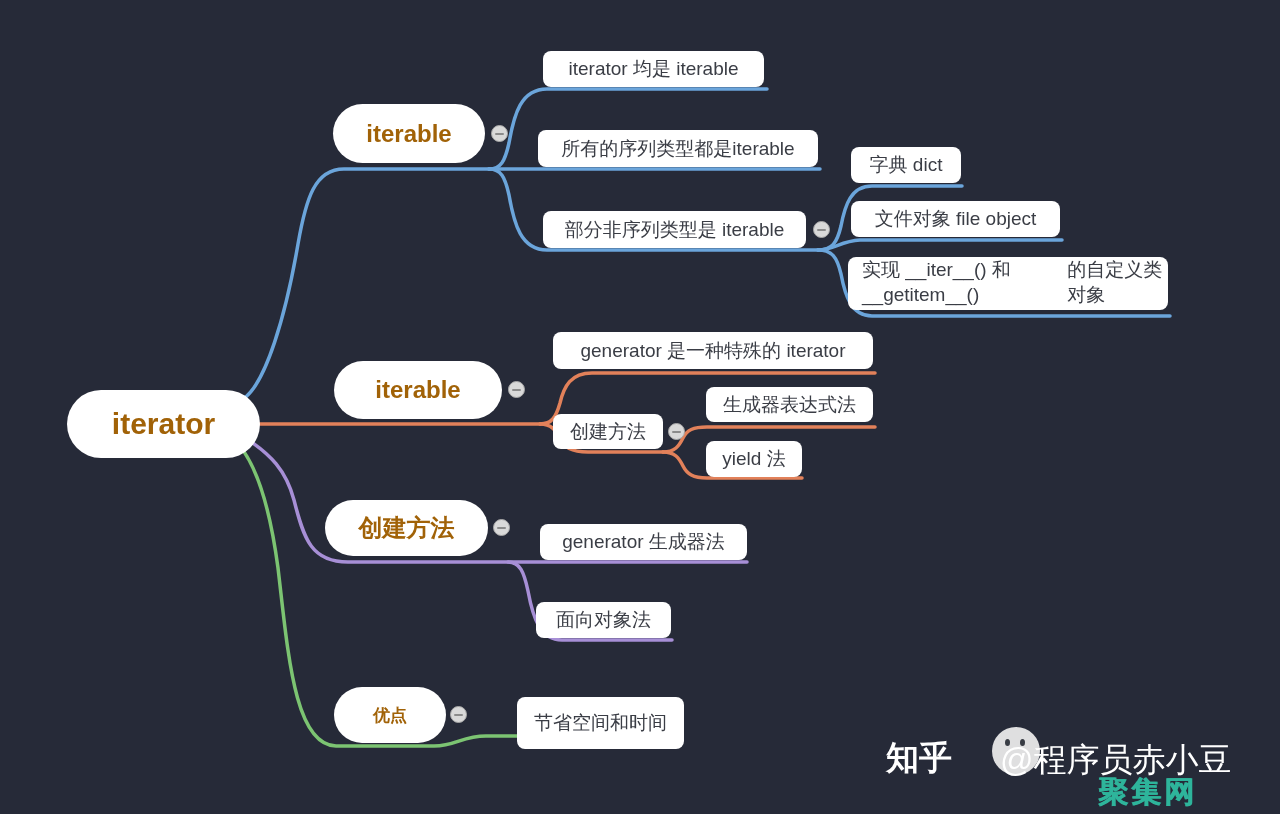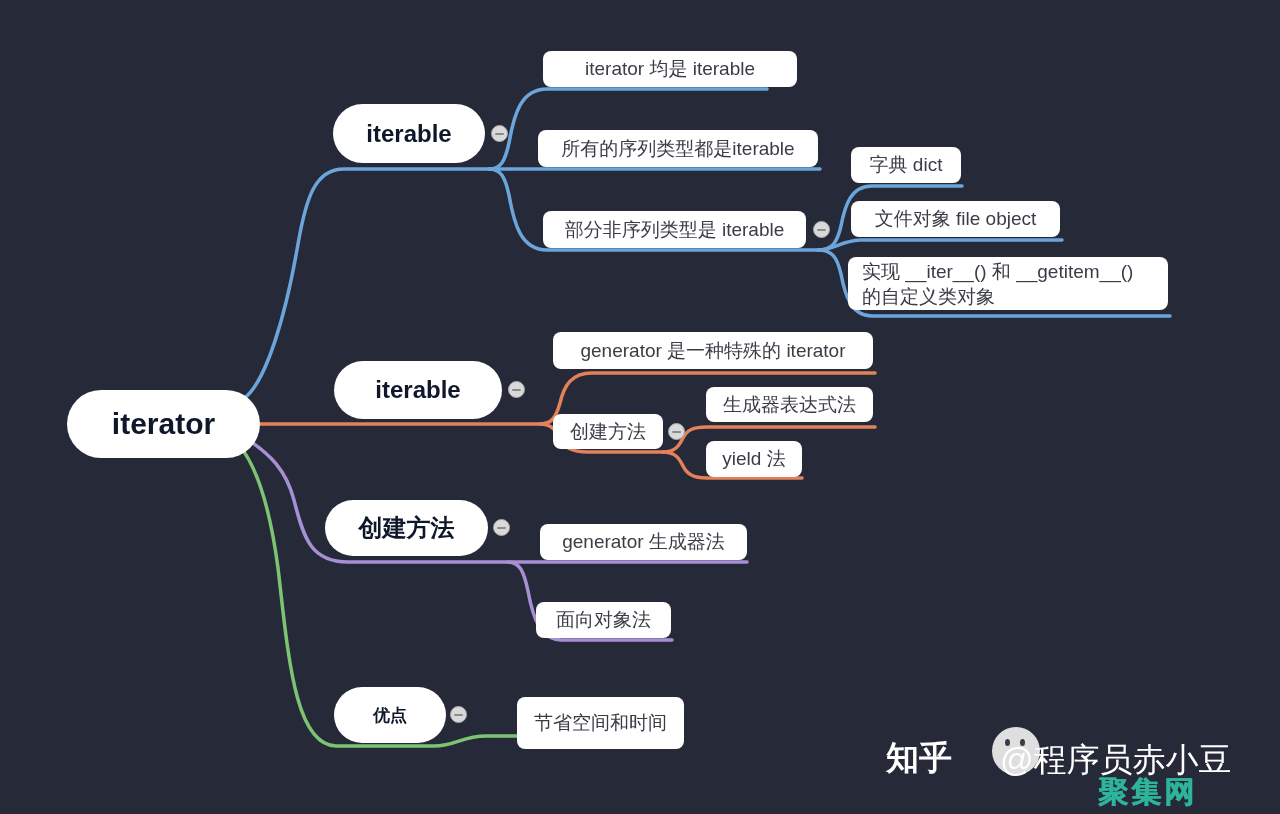"iterator 均是 iterable" div.box { width: 254px -> 221px }
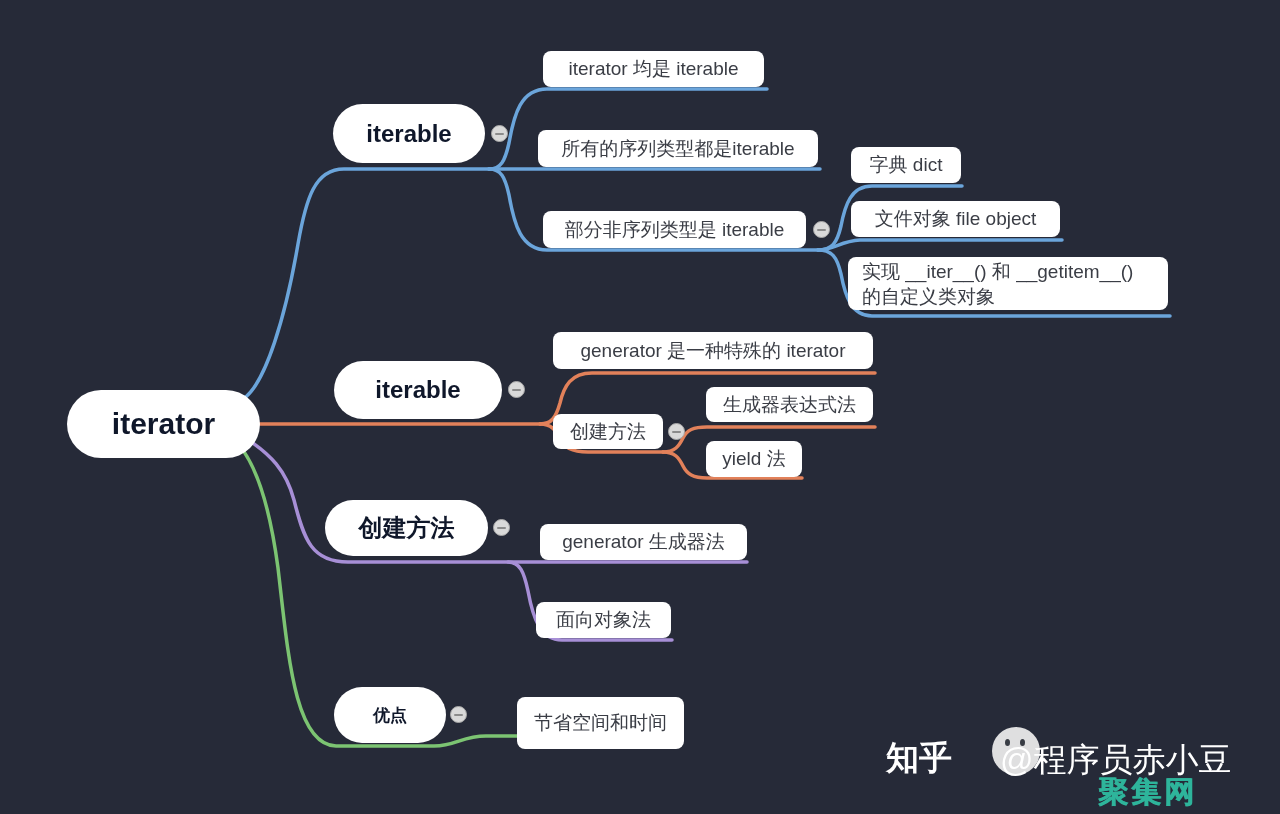"iterable" .pill { color: #0f172a -> #a16207 }
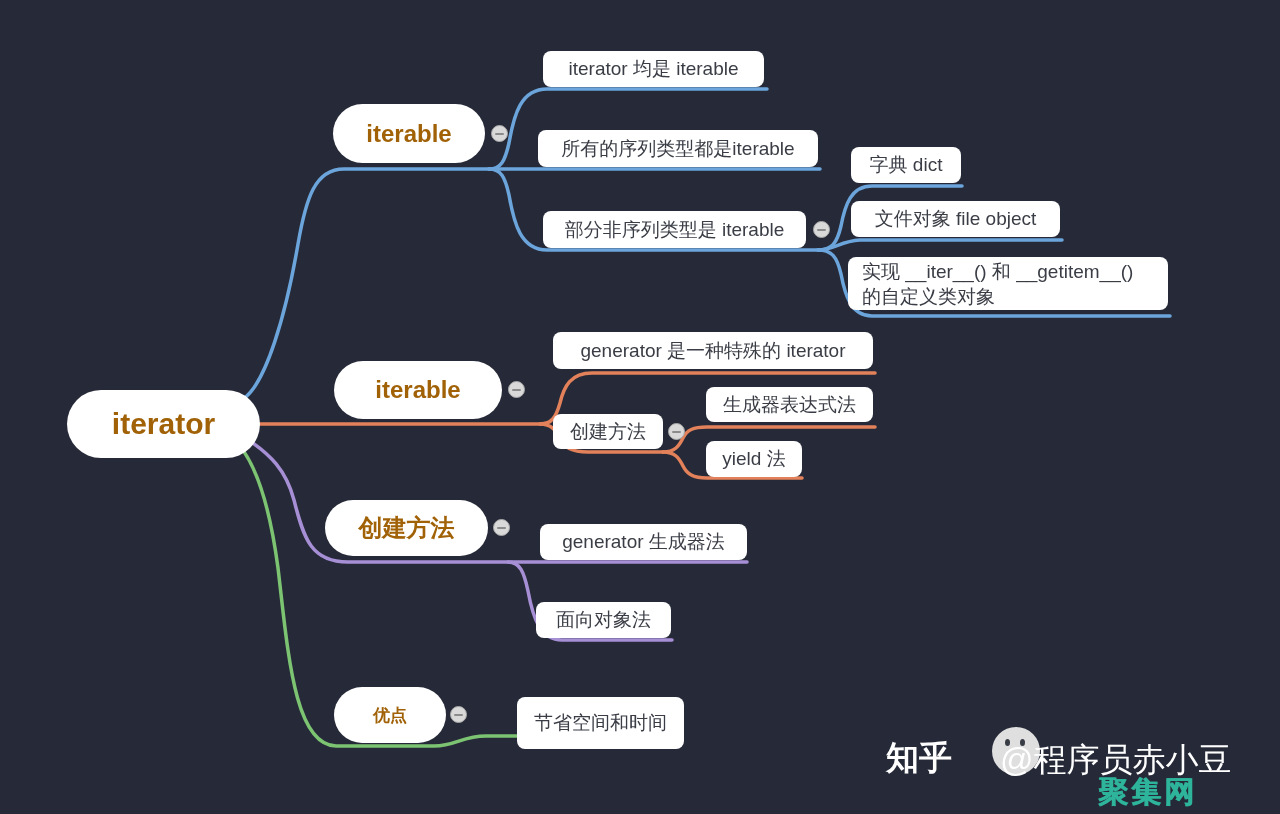"实现 __iter__() 和 __getitem__()" .box.multiline { flex-direction: column -> row }
